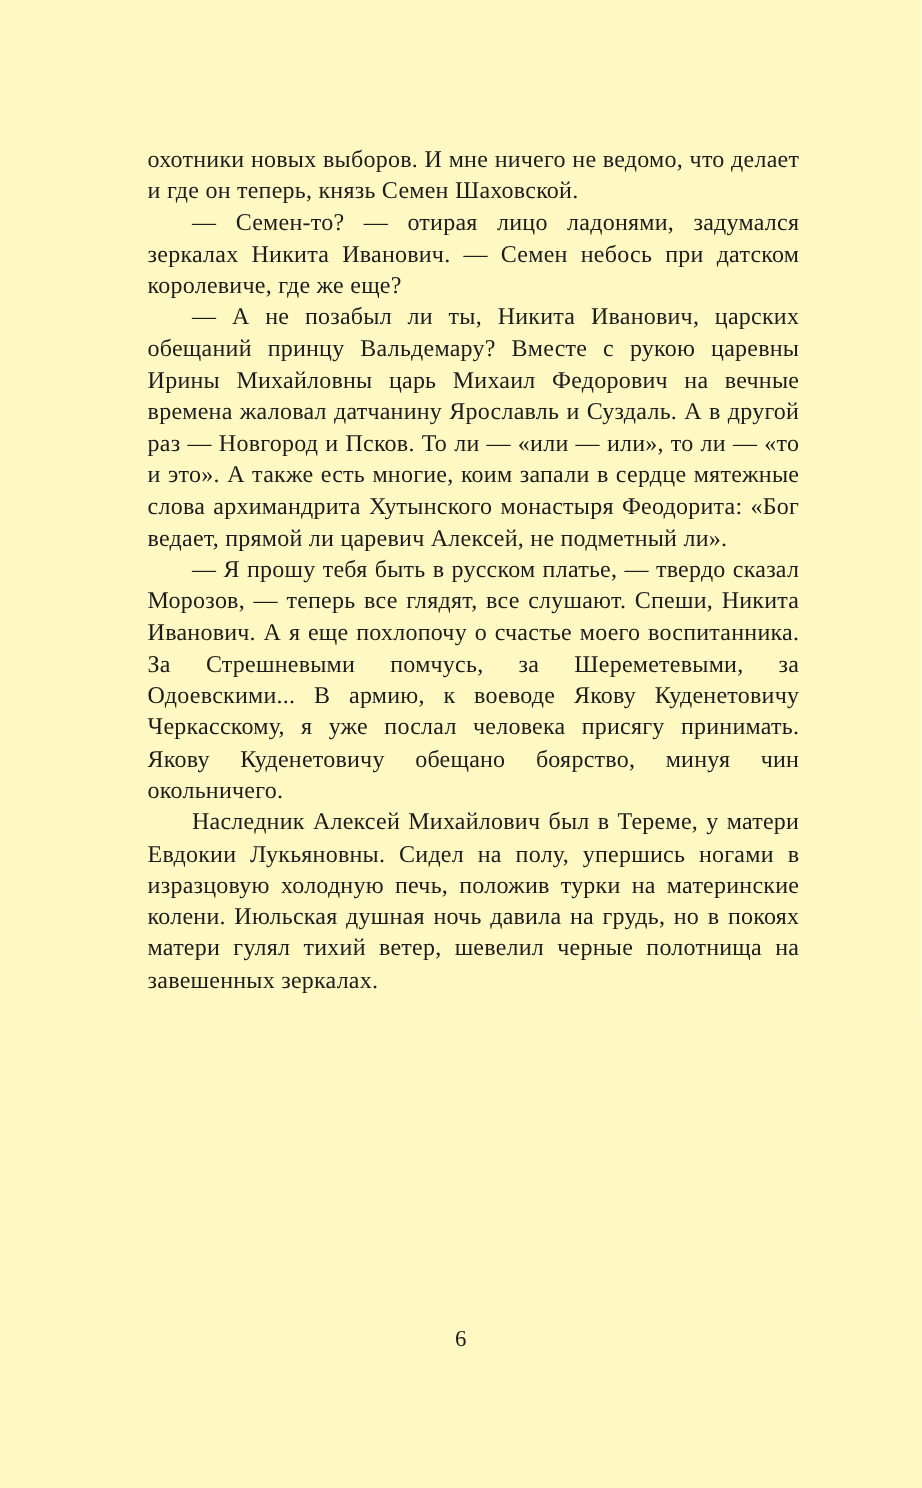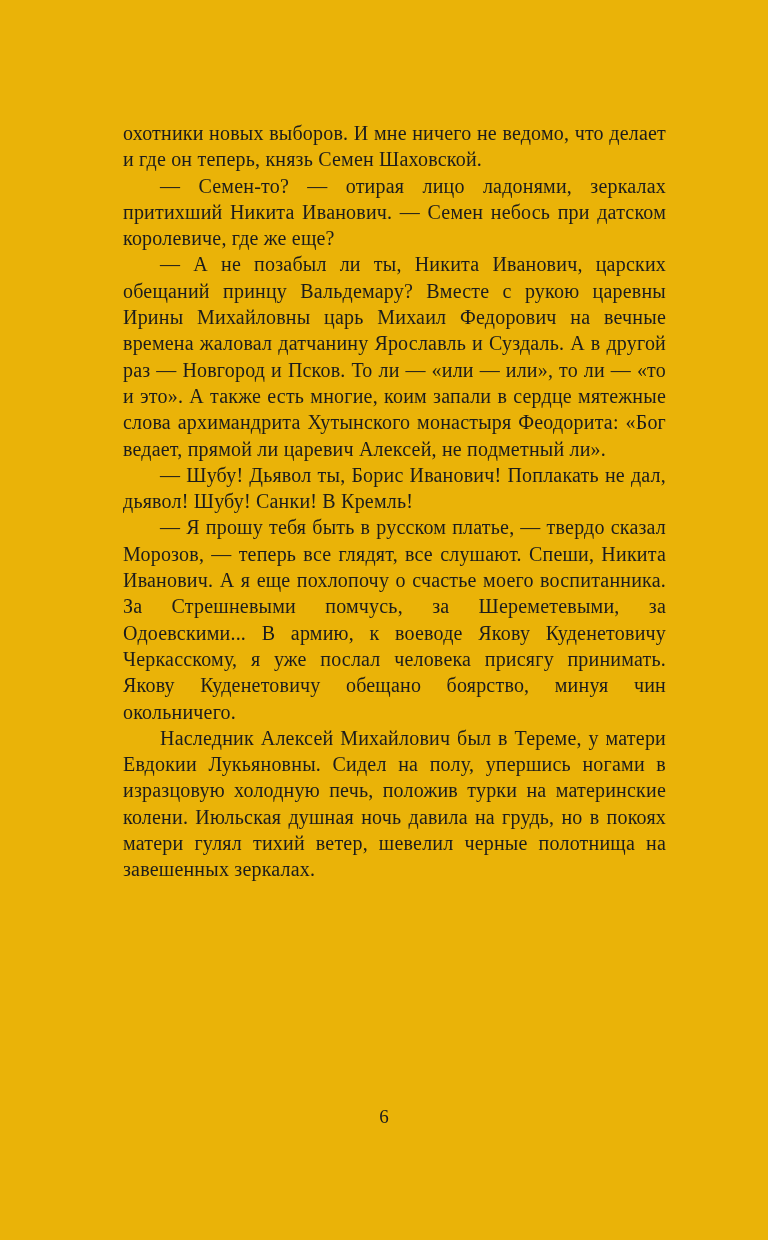"охотники новых выборов. И мне" .page { background: #eab308 -> #fef9c3 }
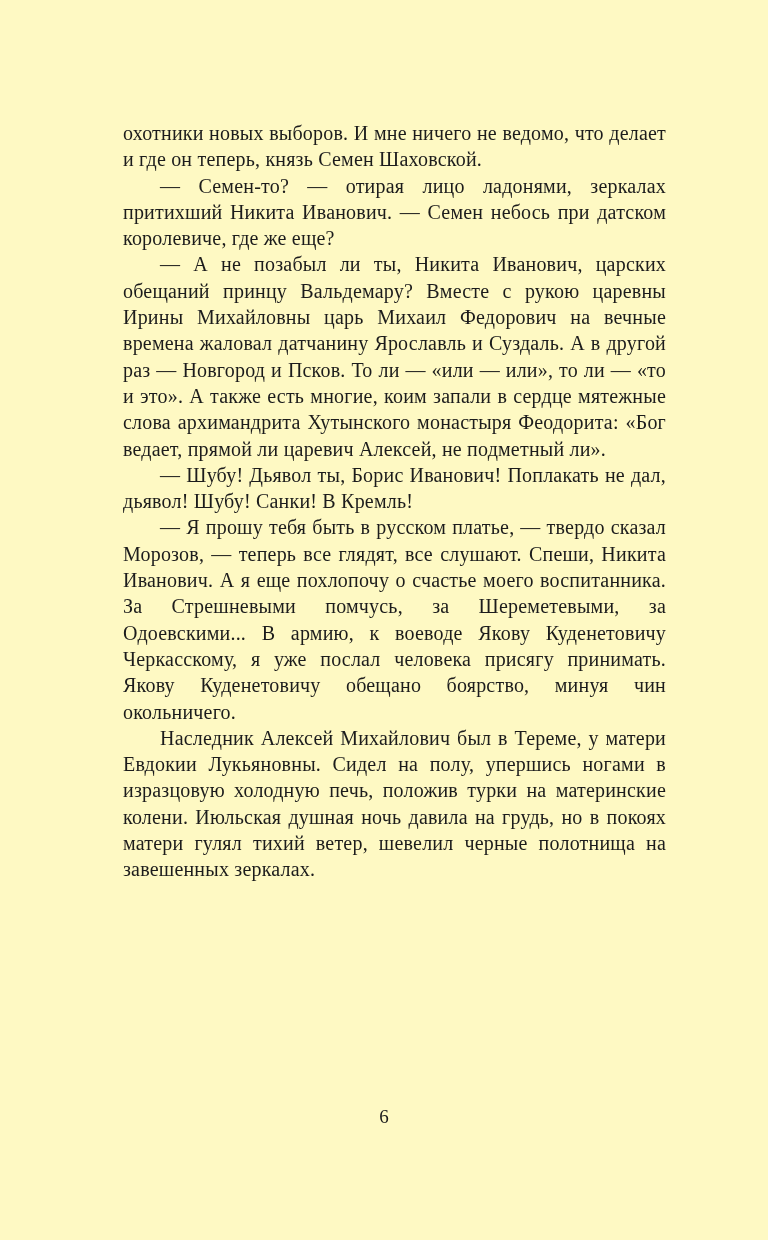"— Семен-то? — отирая лицо" p { text: зеркалах притихший -> задумался зеркалах }
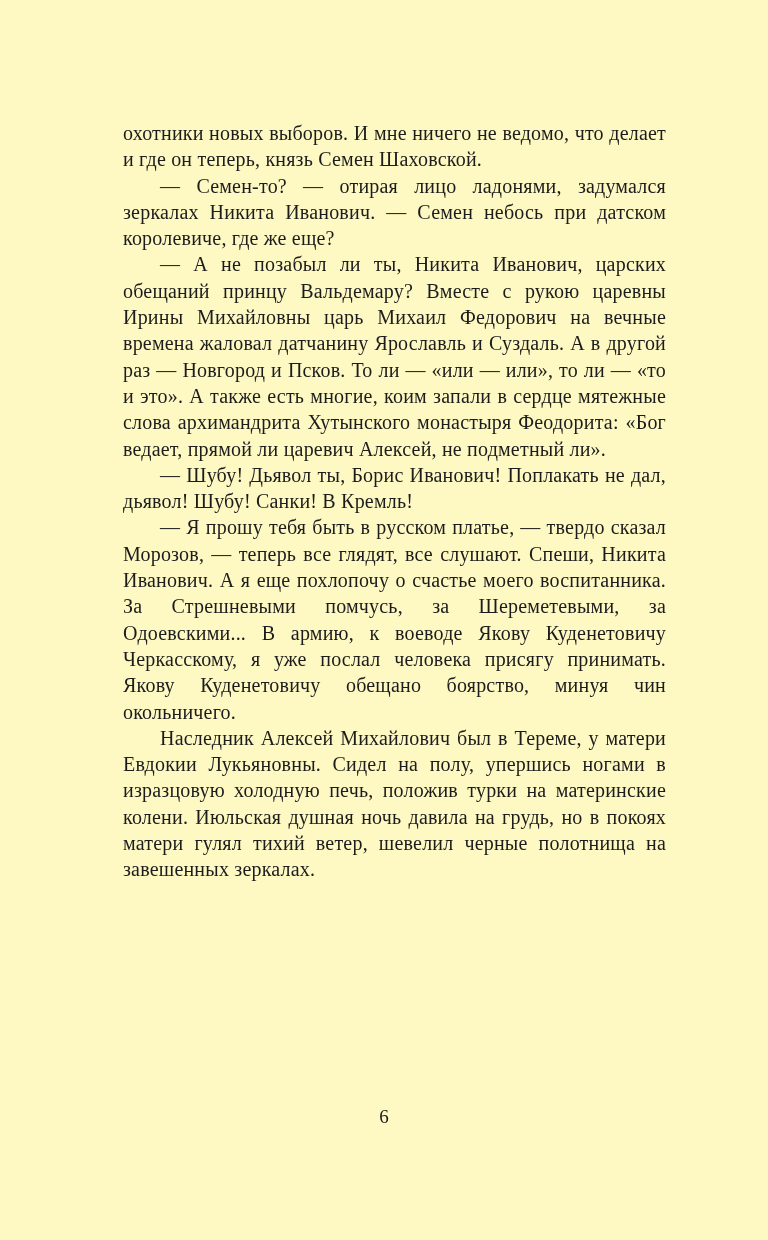"— Шубу! Дьявол ты, Борис" p { html: <p>— Шубу! Дьявол ты, Борис Иванович! Поплакать не дал, дьявол! Шубу! Санки! В Кремль!</p> -> none }
